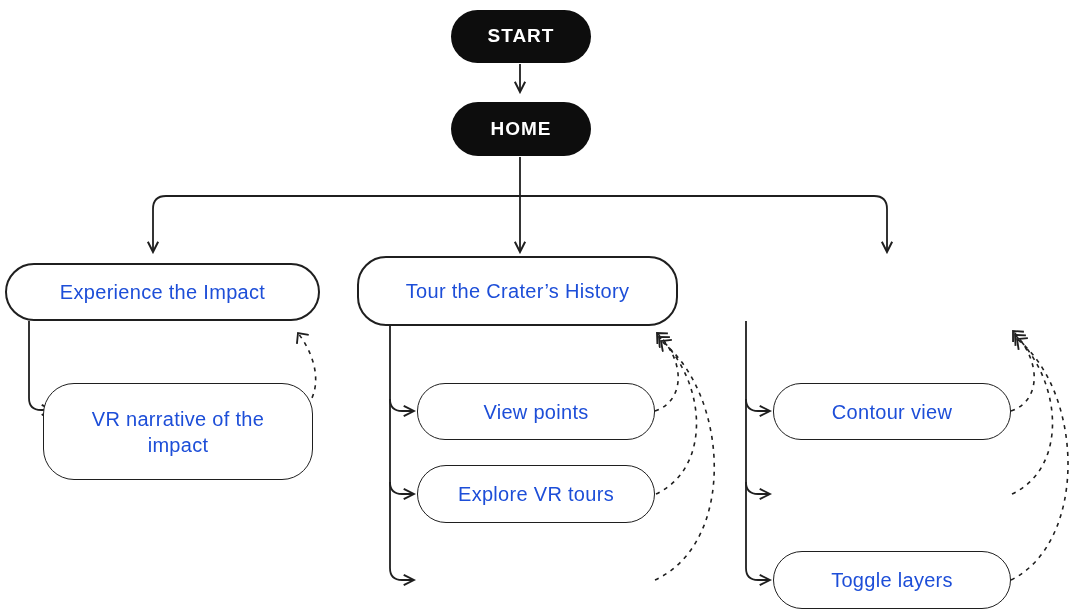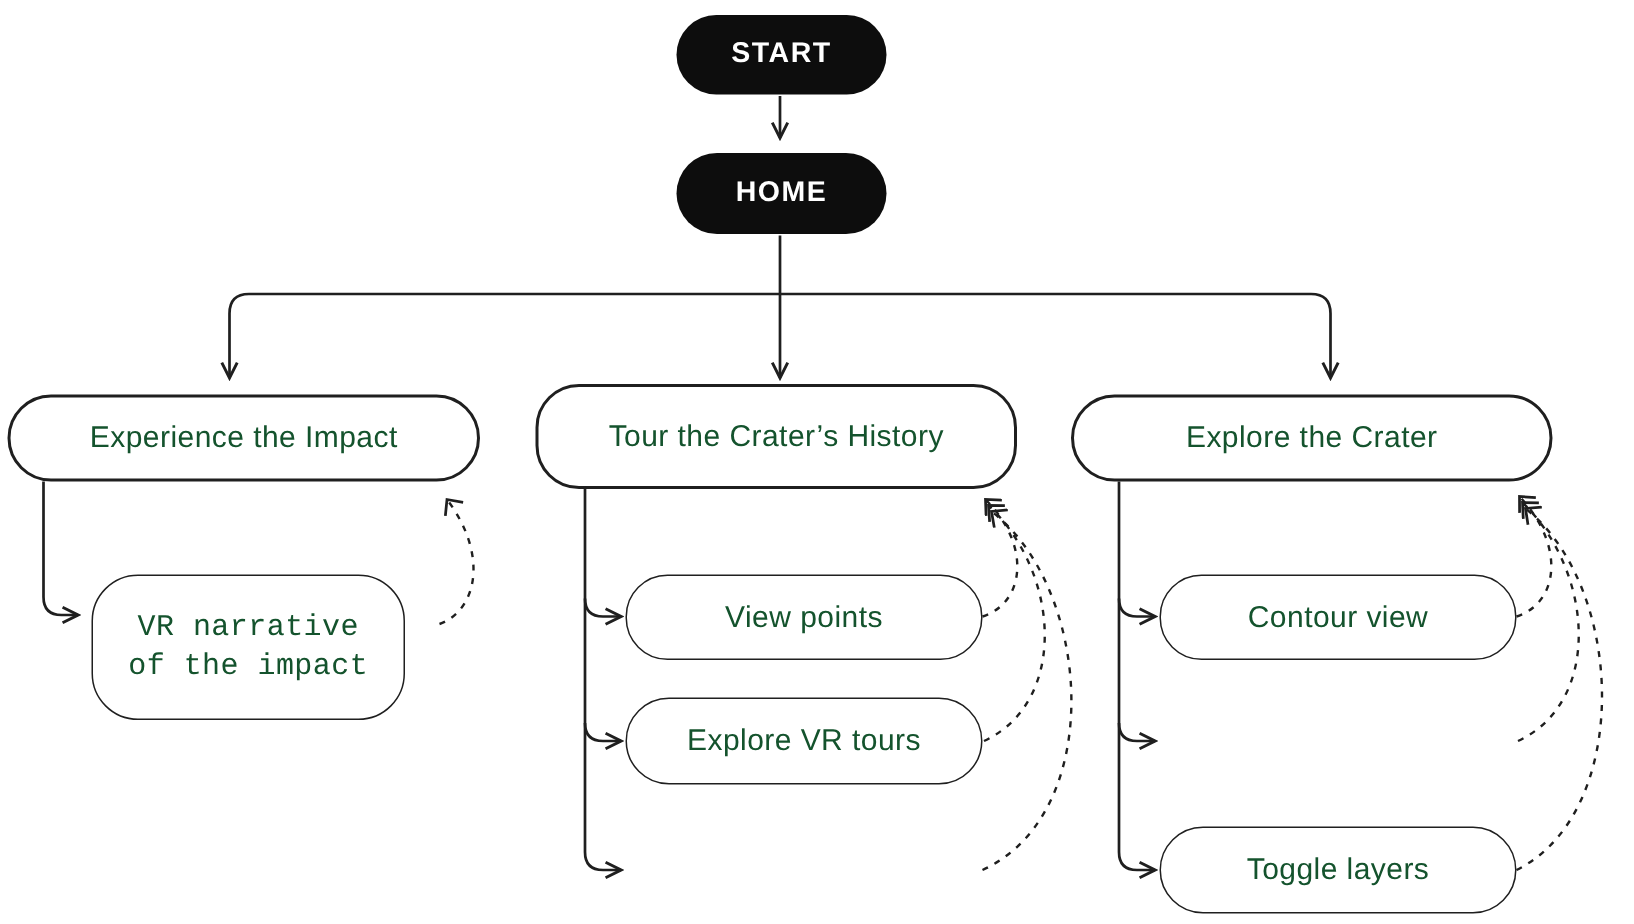"Experience the Impact" .node { color: #14532d -> #1d4ed8 }
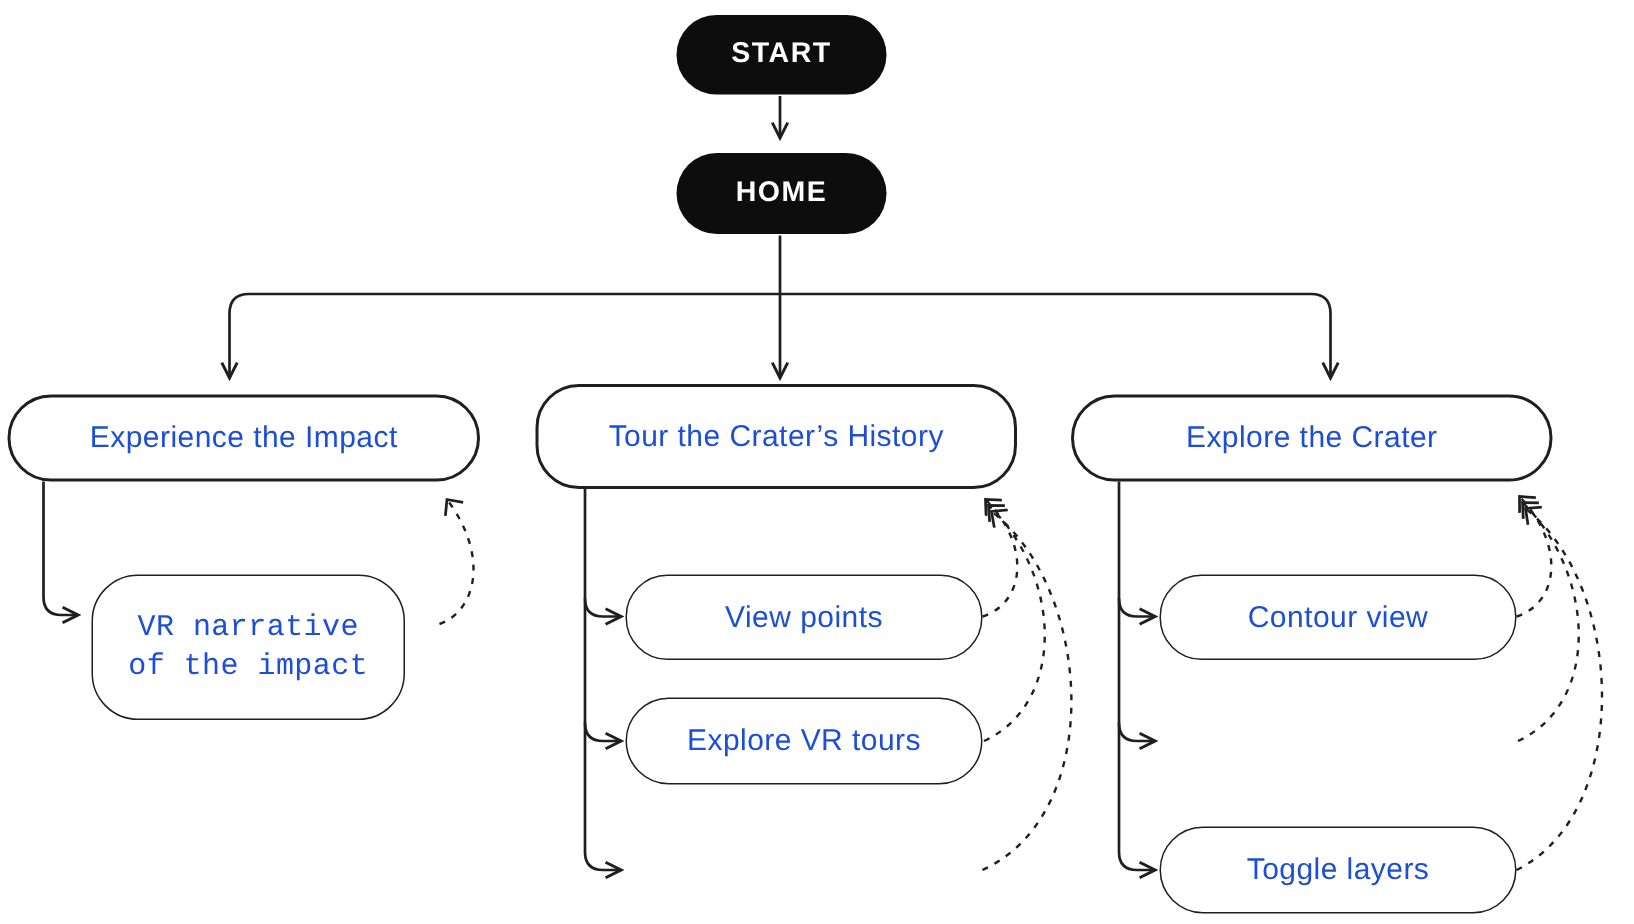"Explore the Crater" div.node { html: <div> <span>Explore the Crater</span> </div> -> none }
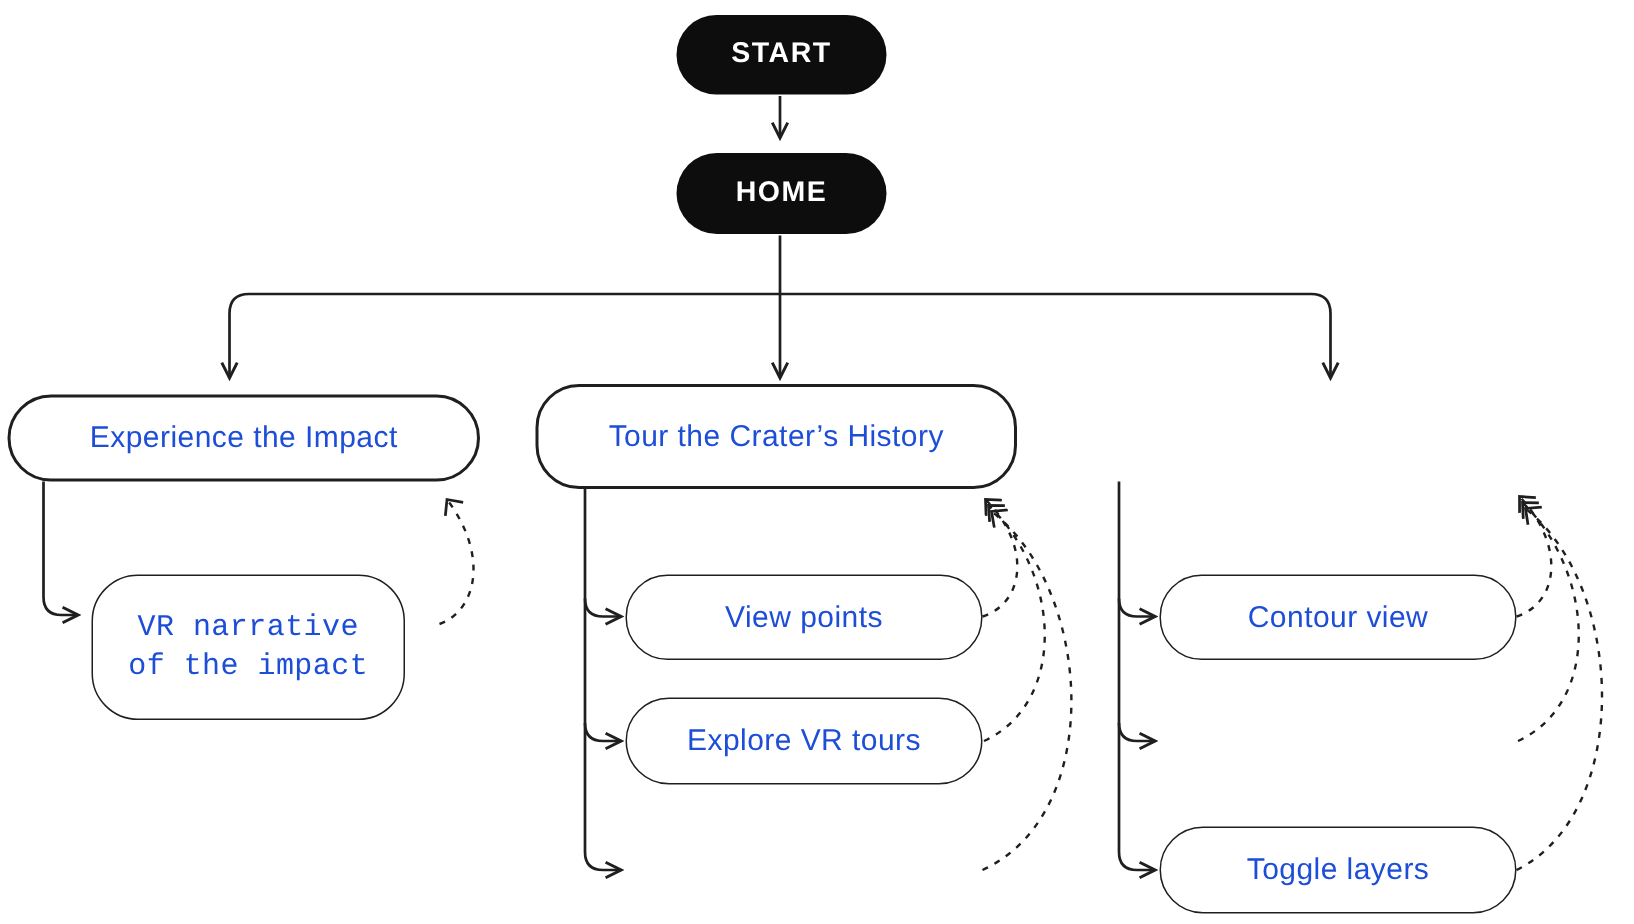"VR narrative of the impact" .n-c00 { font-family: Liberation Mono, monospace -> none; left: 61px -> 43px; width: 209px -> 270px }
